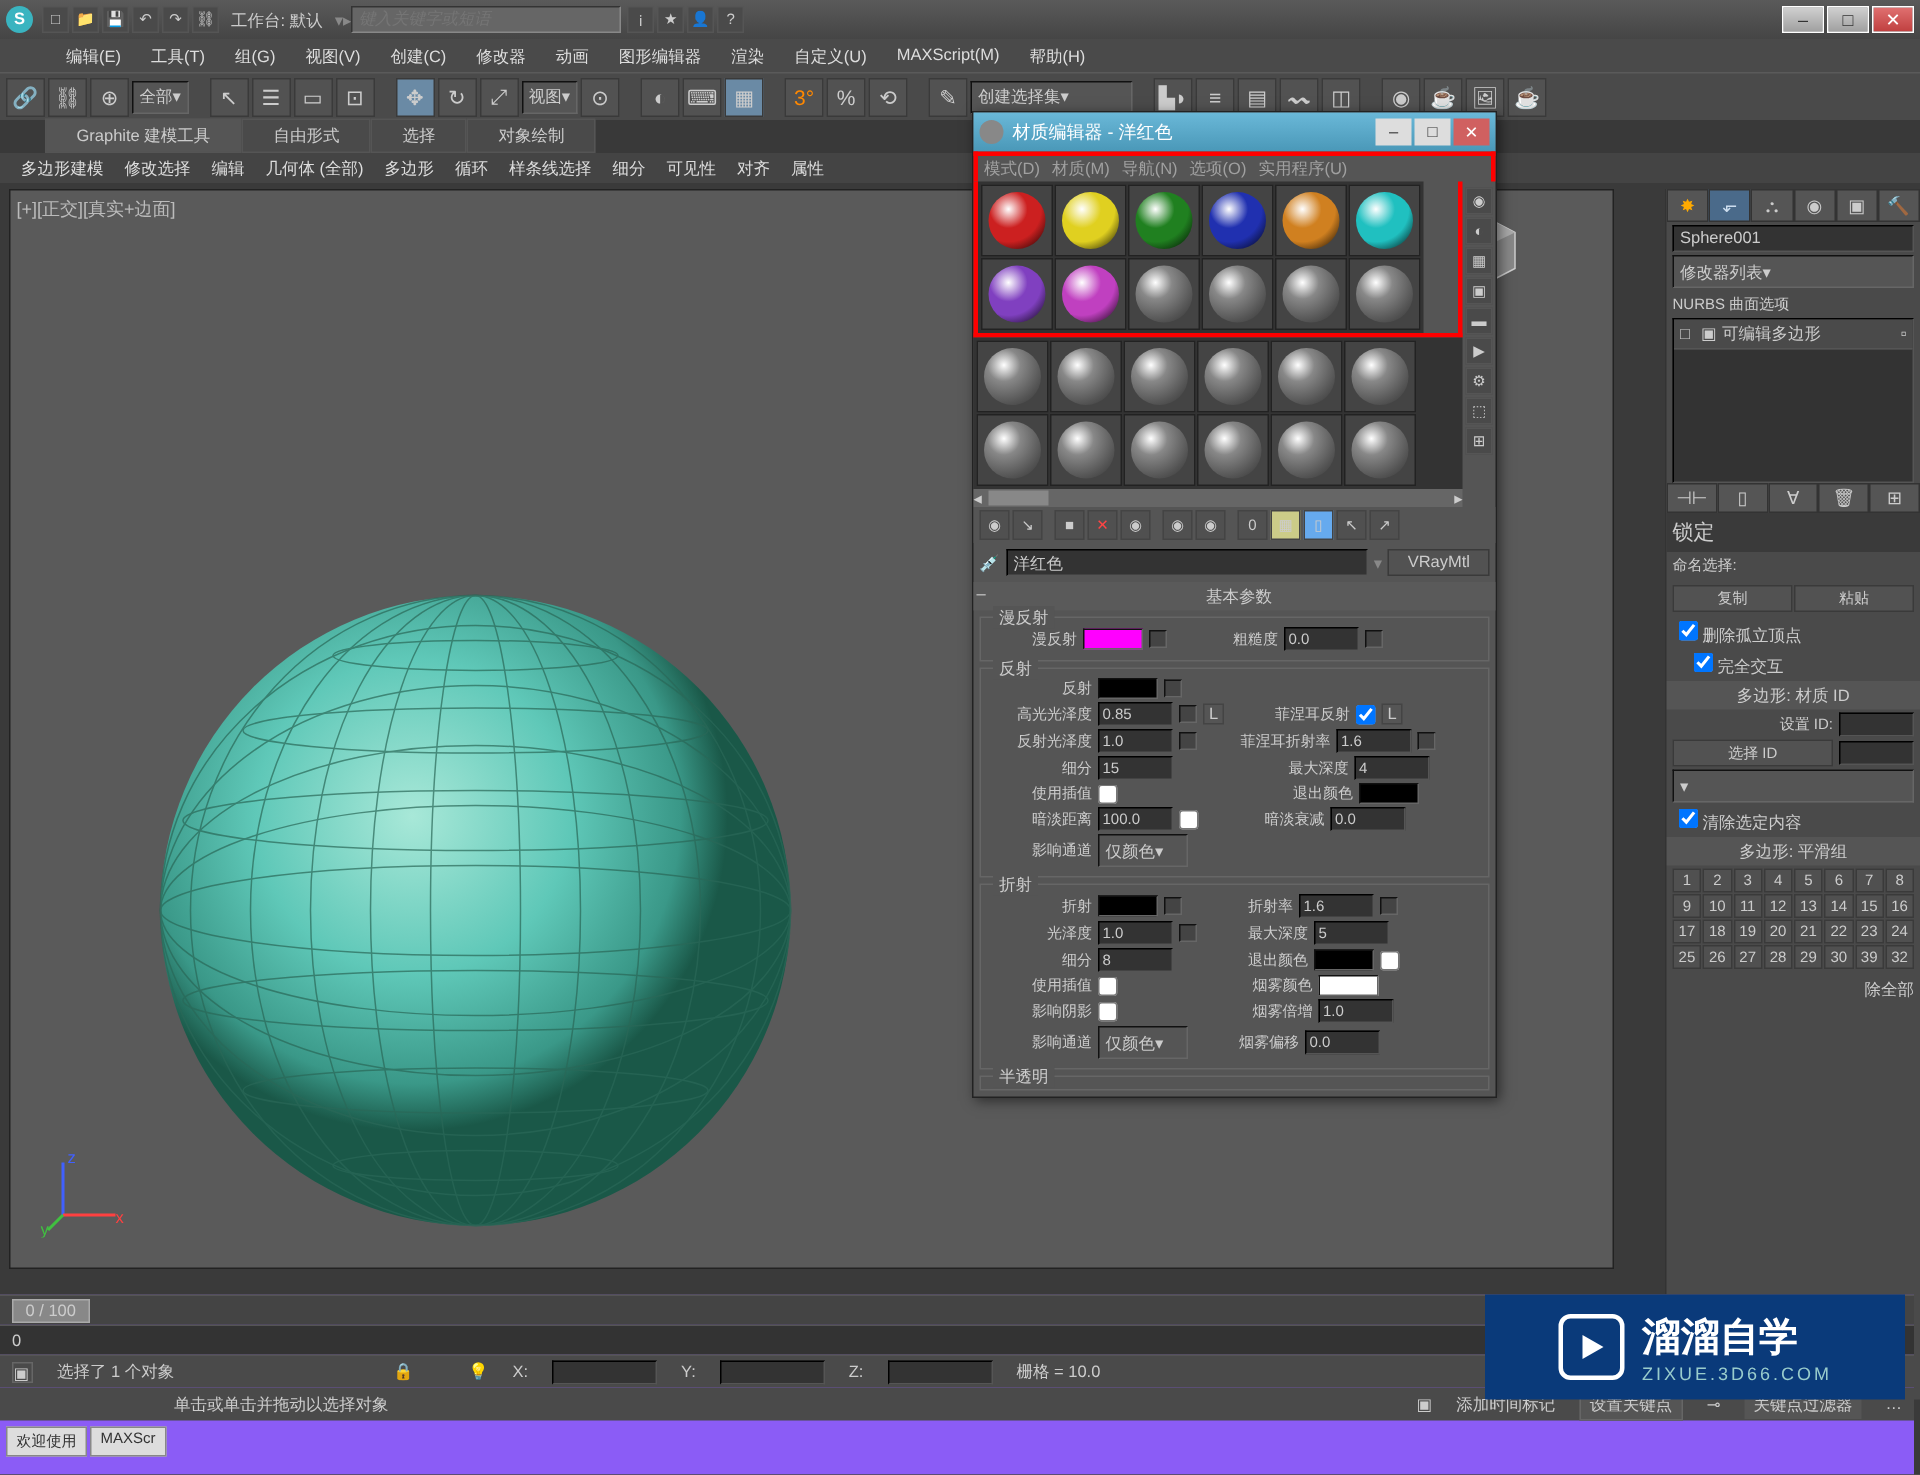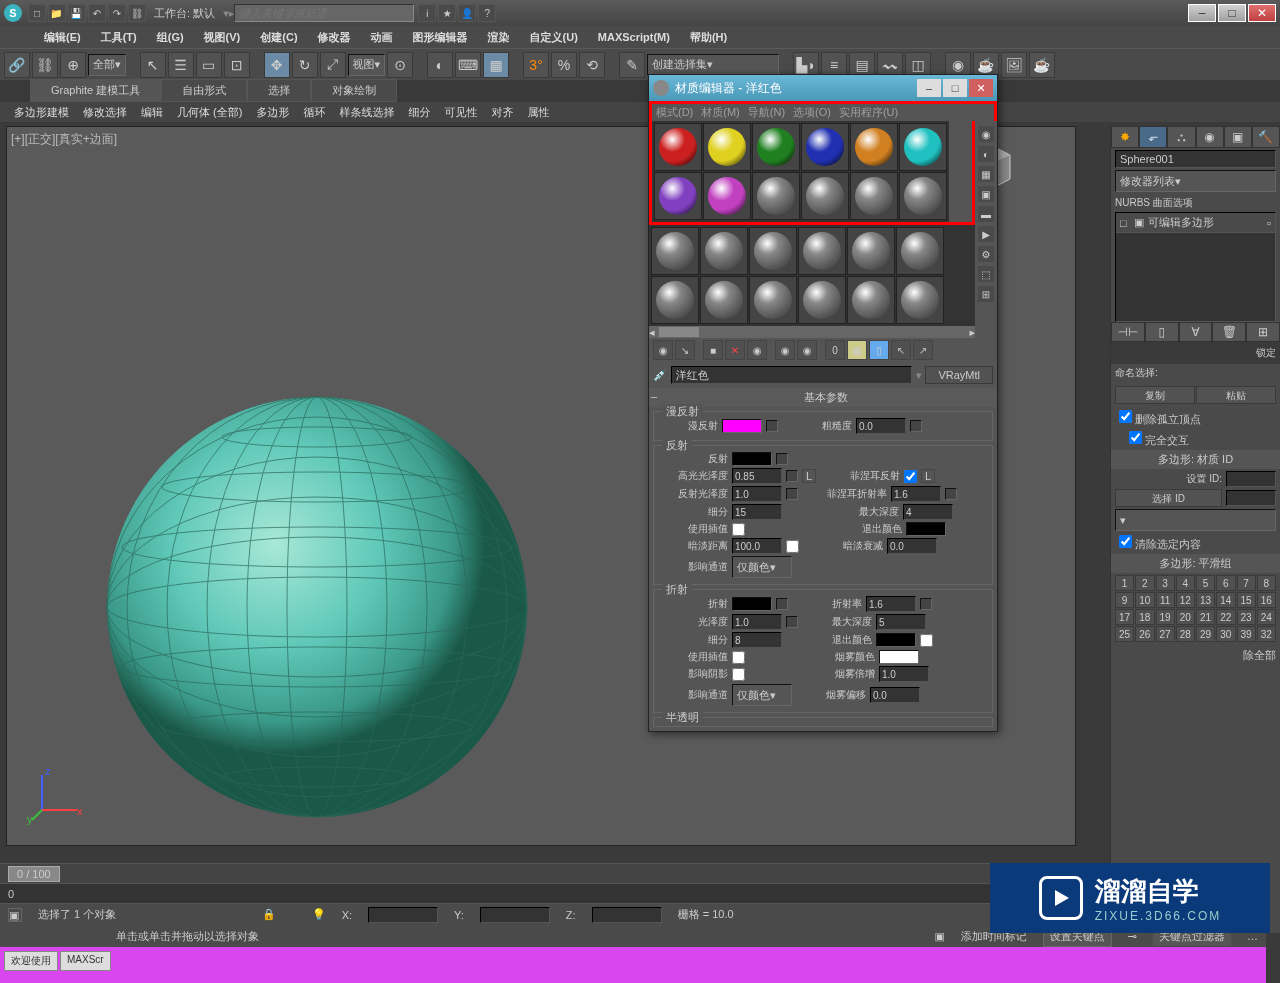"编辑(E)" .menubar span { font-weight: bold -> none }
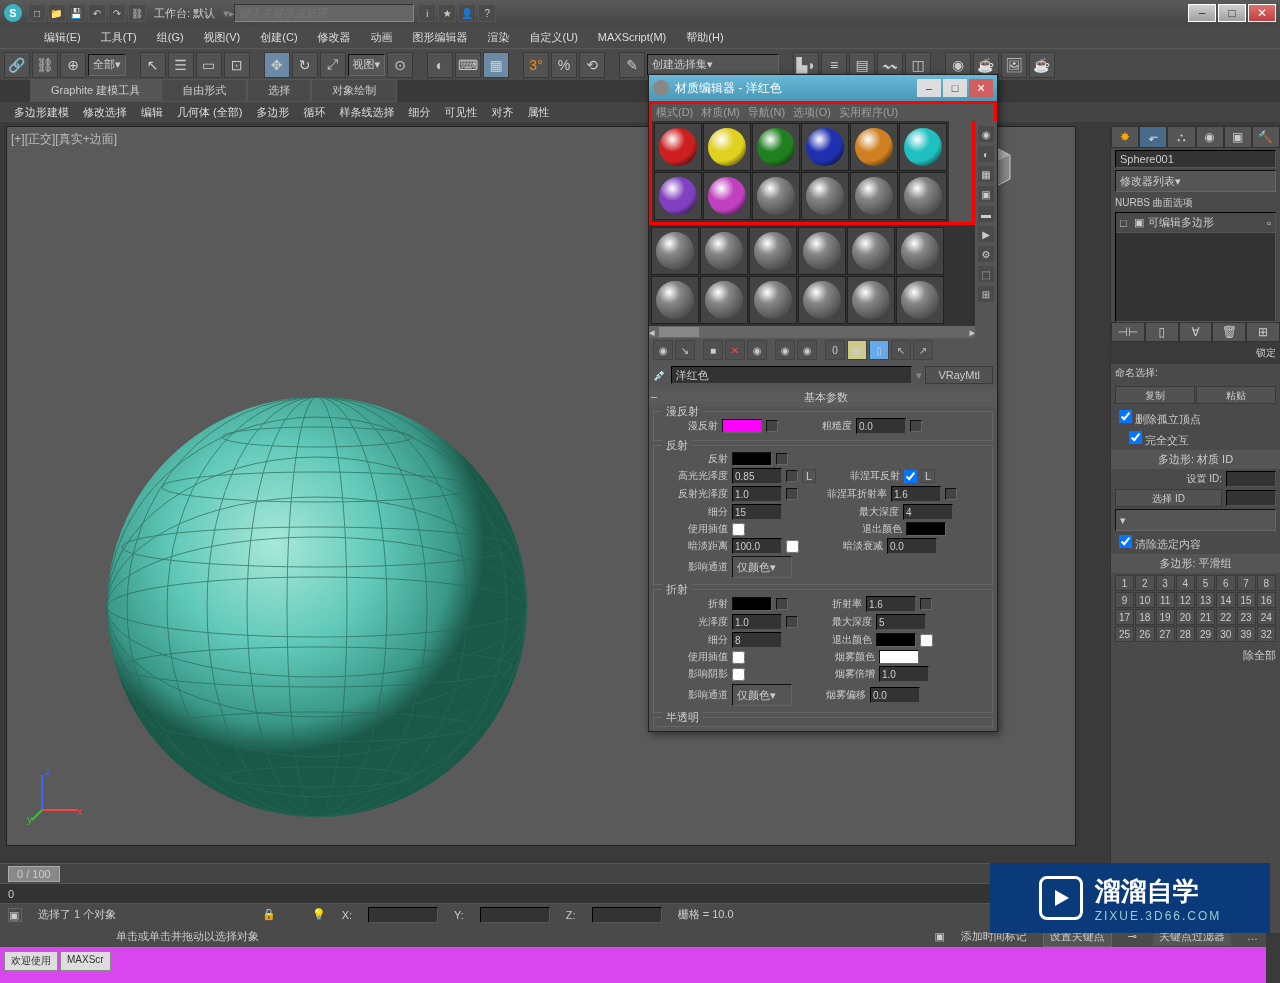"创建选择集" div.dropdown { width: 132px -> 108px }
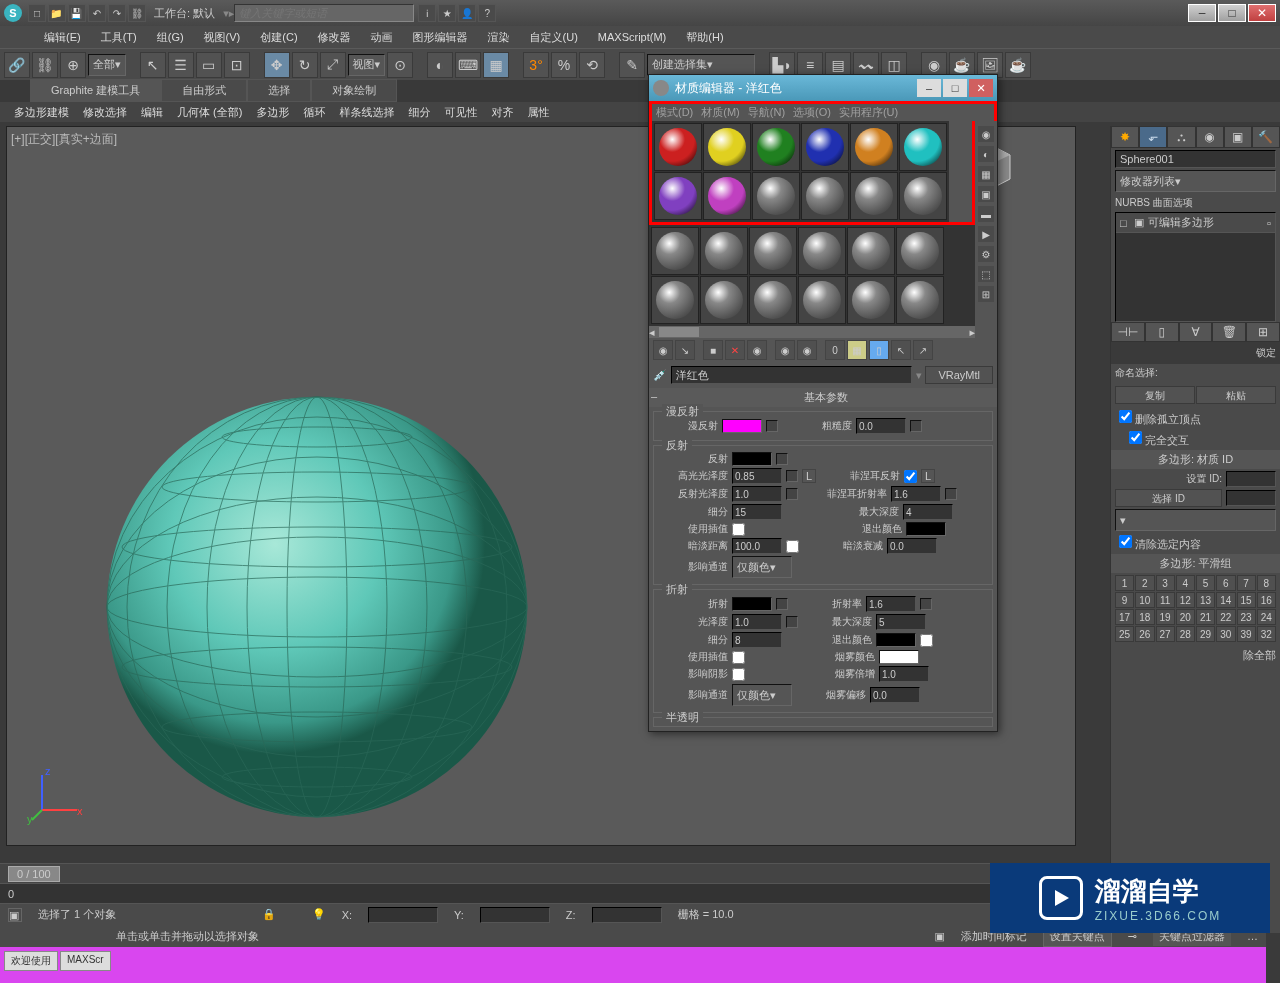"锁定" div { font-size: 10px -> 14px; text-align: right -> left }
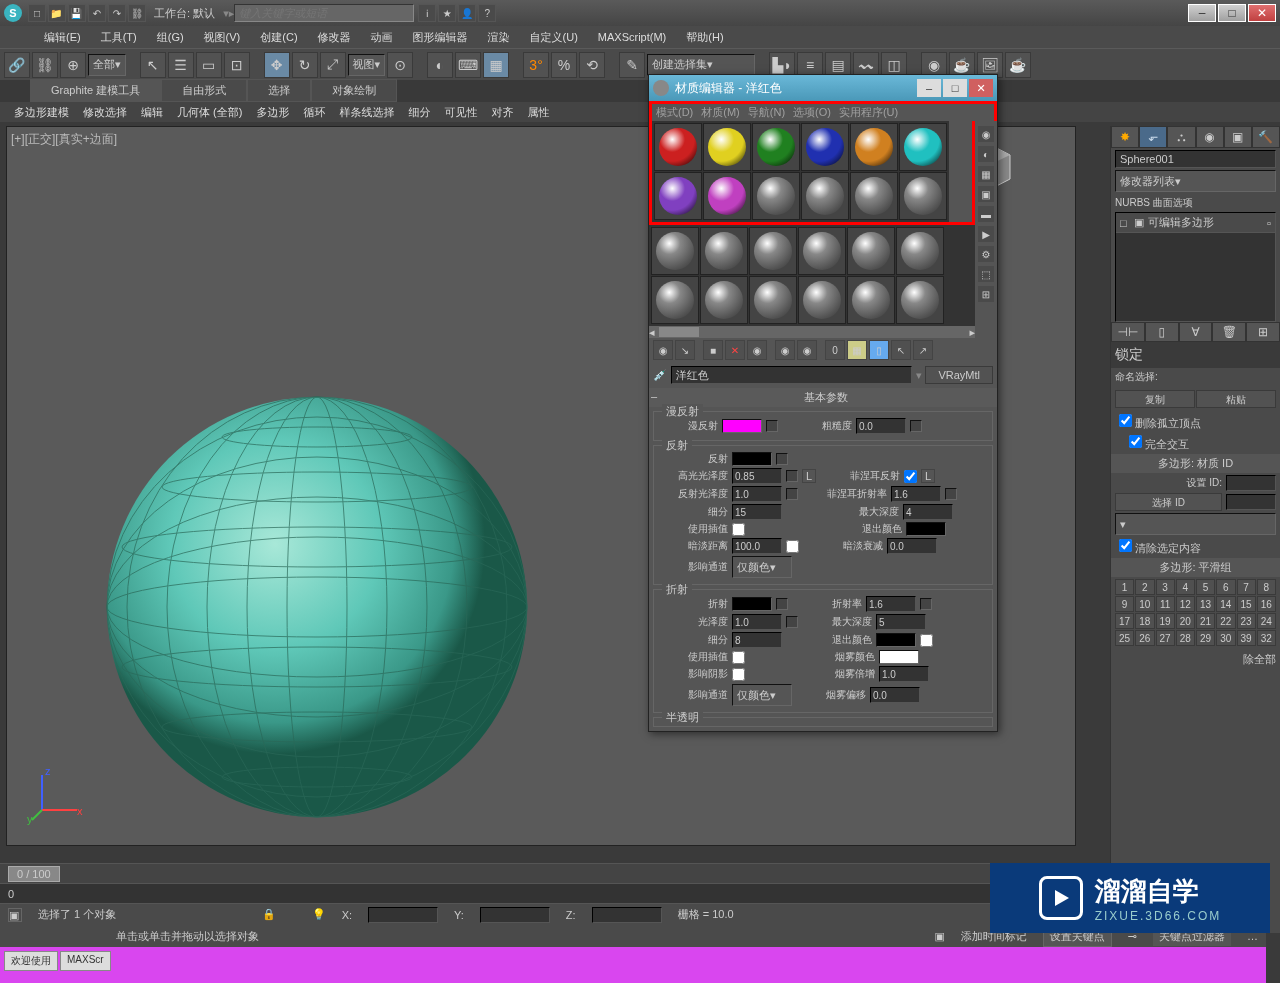"0 / 100" .timeline { background: #d946ef -> #8b5cf6; right: 14px -> 4px }
